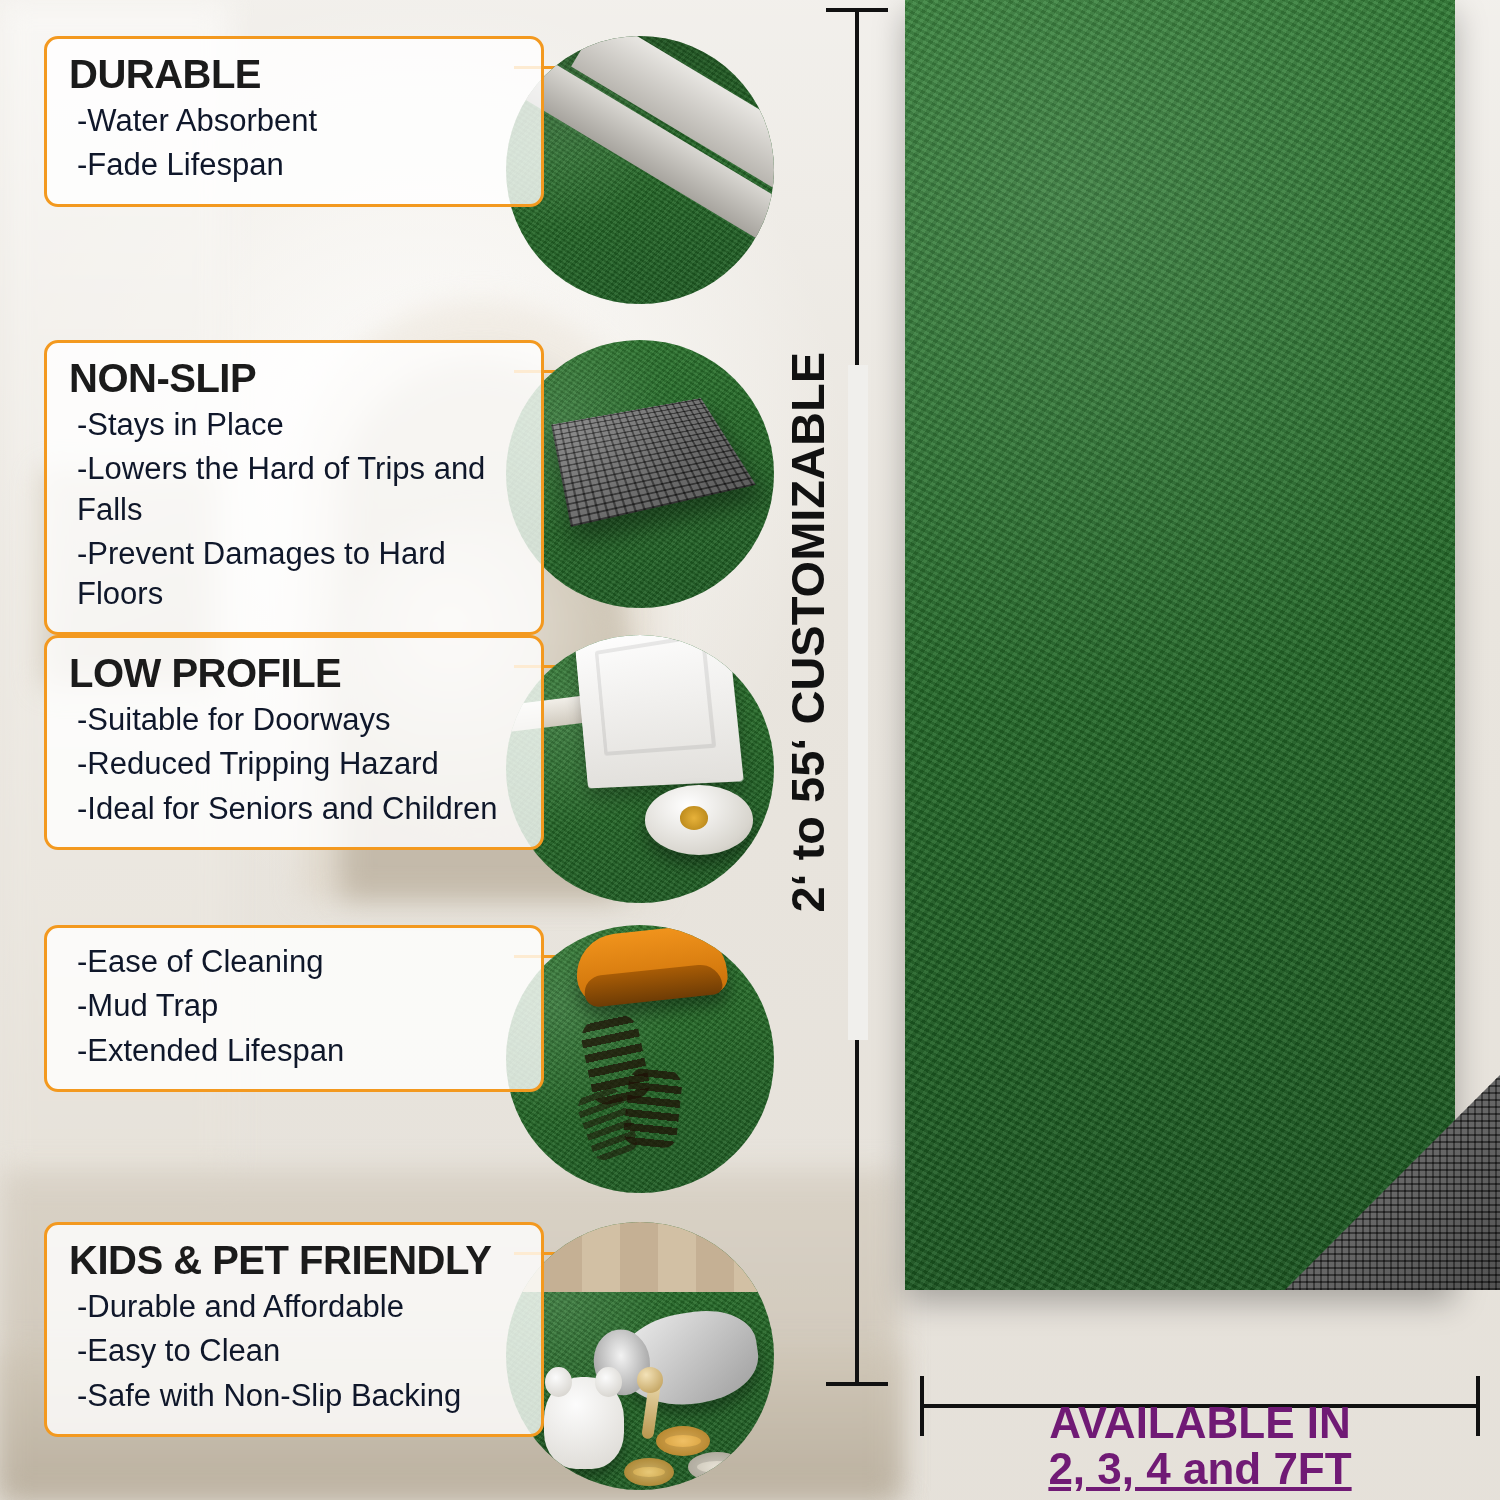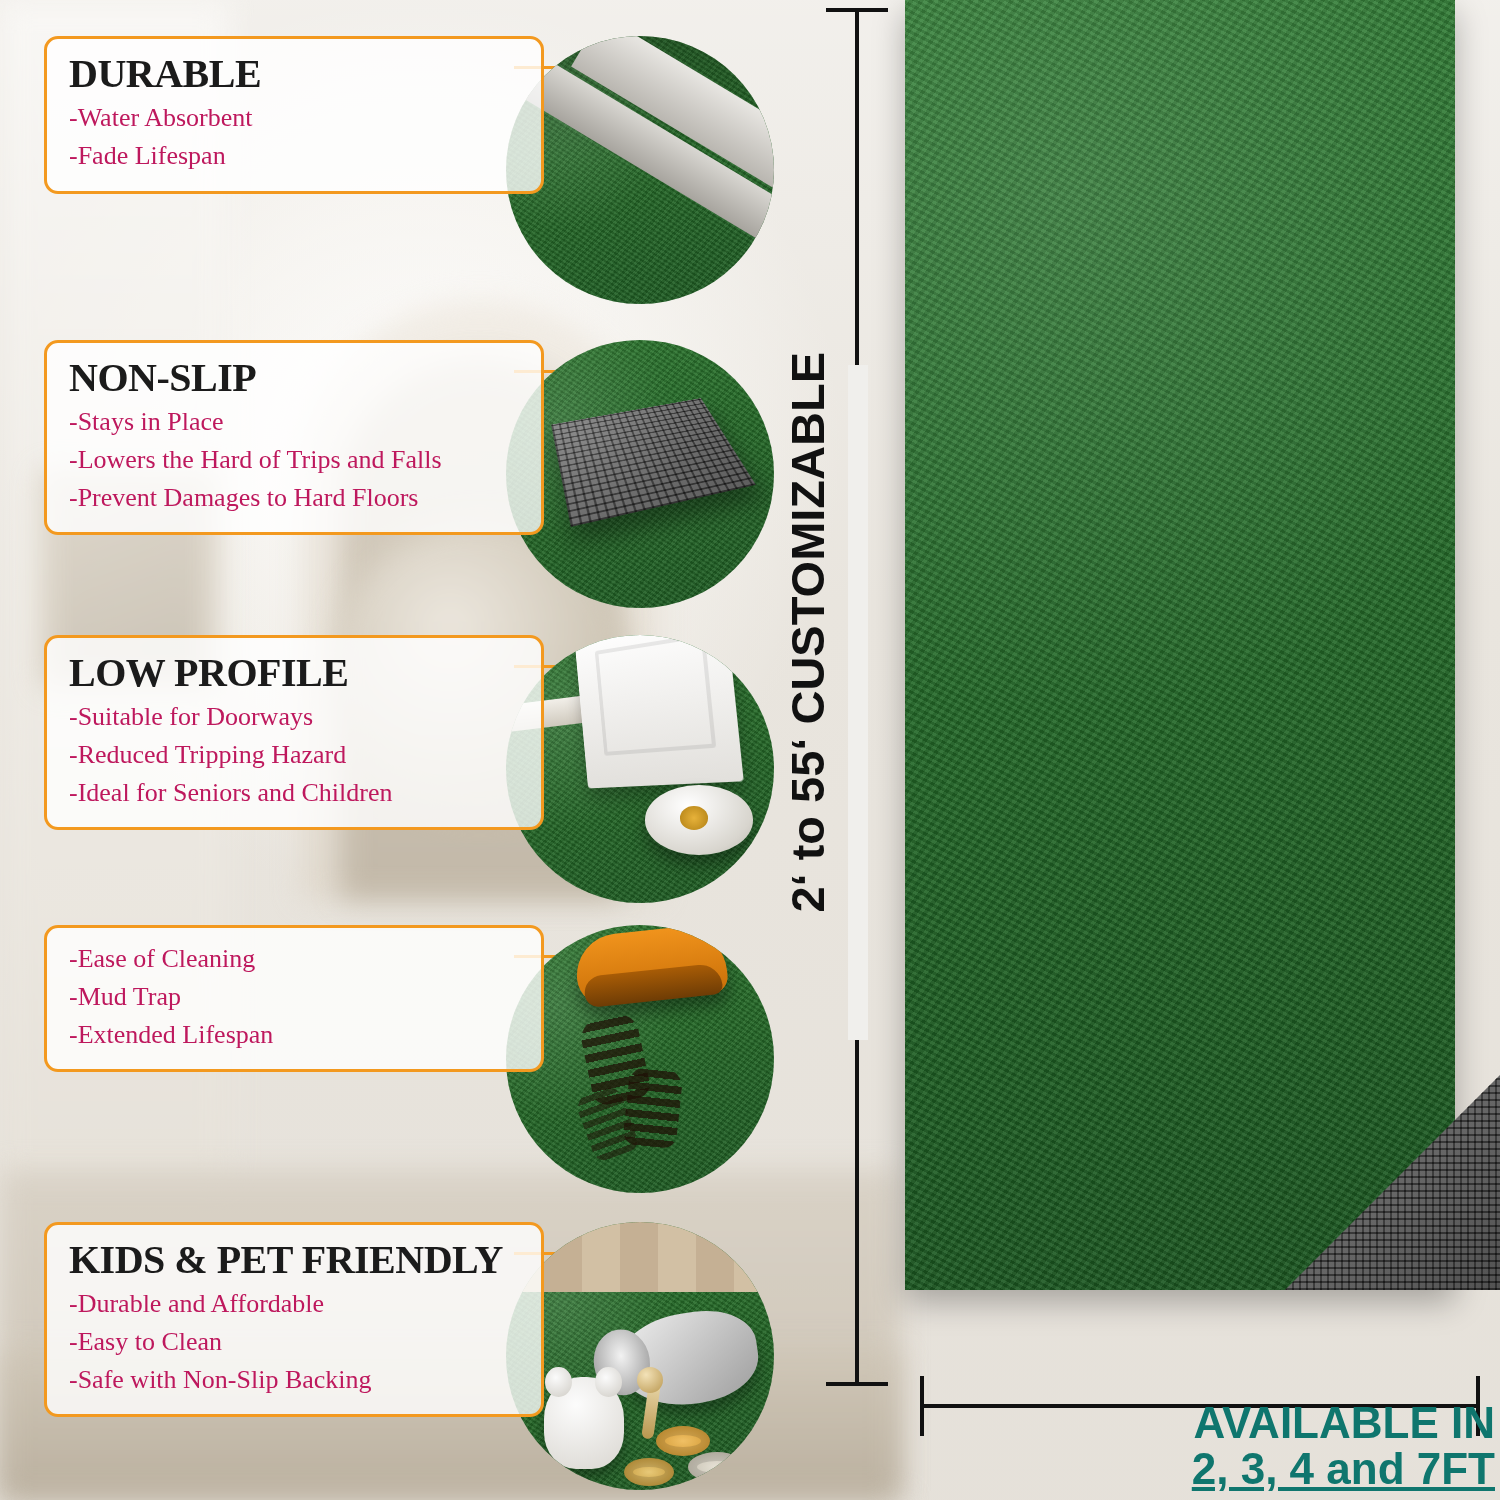"DURABLE" .bubble { font-family: Liberation Serif, serif -> none }
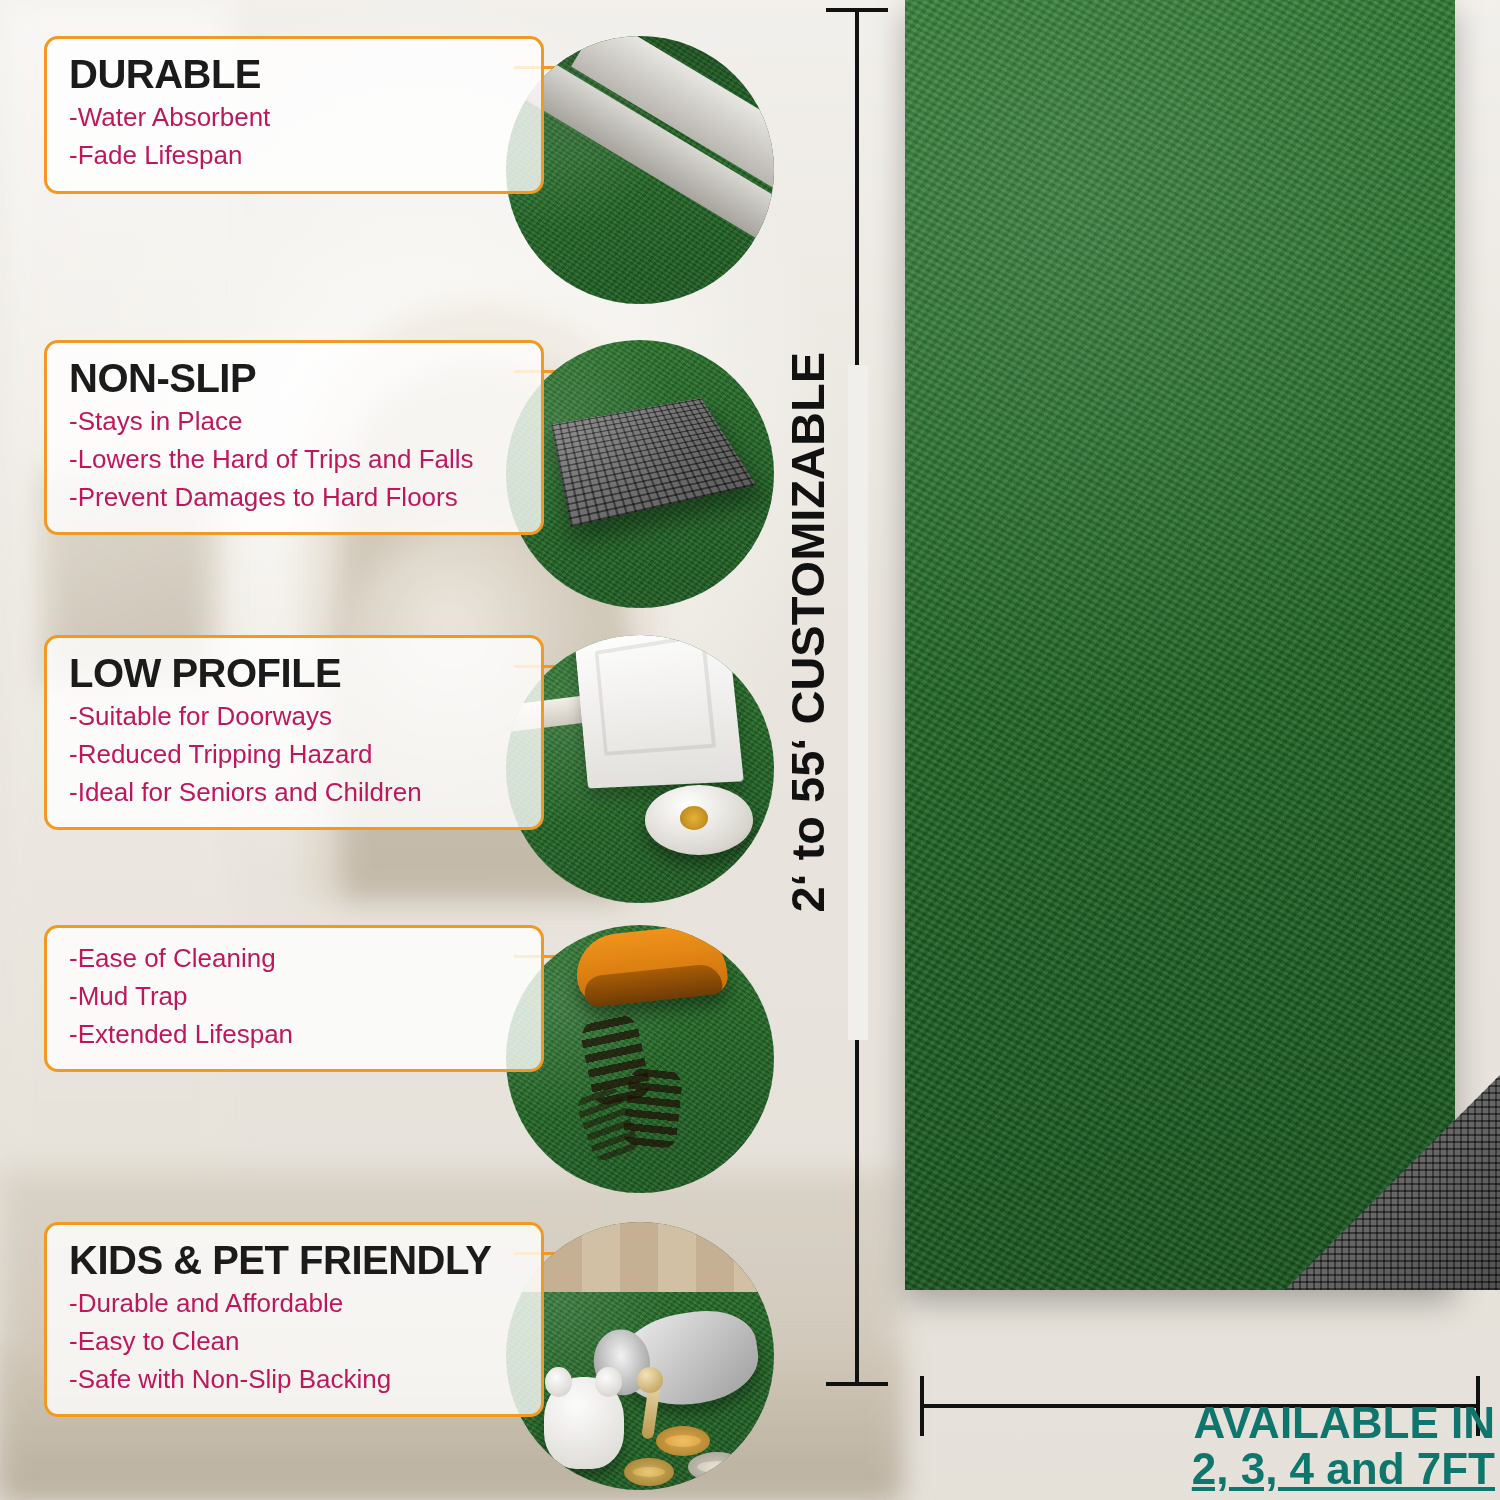"-Water Absorbent" .bubble p { color: #be185d -> #0f172a; font-size: 26px -> 31px; margin: 0 0 4px 0 -> 0 0 4px 8px }
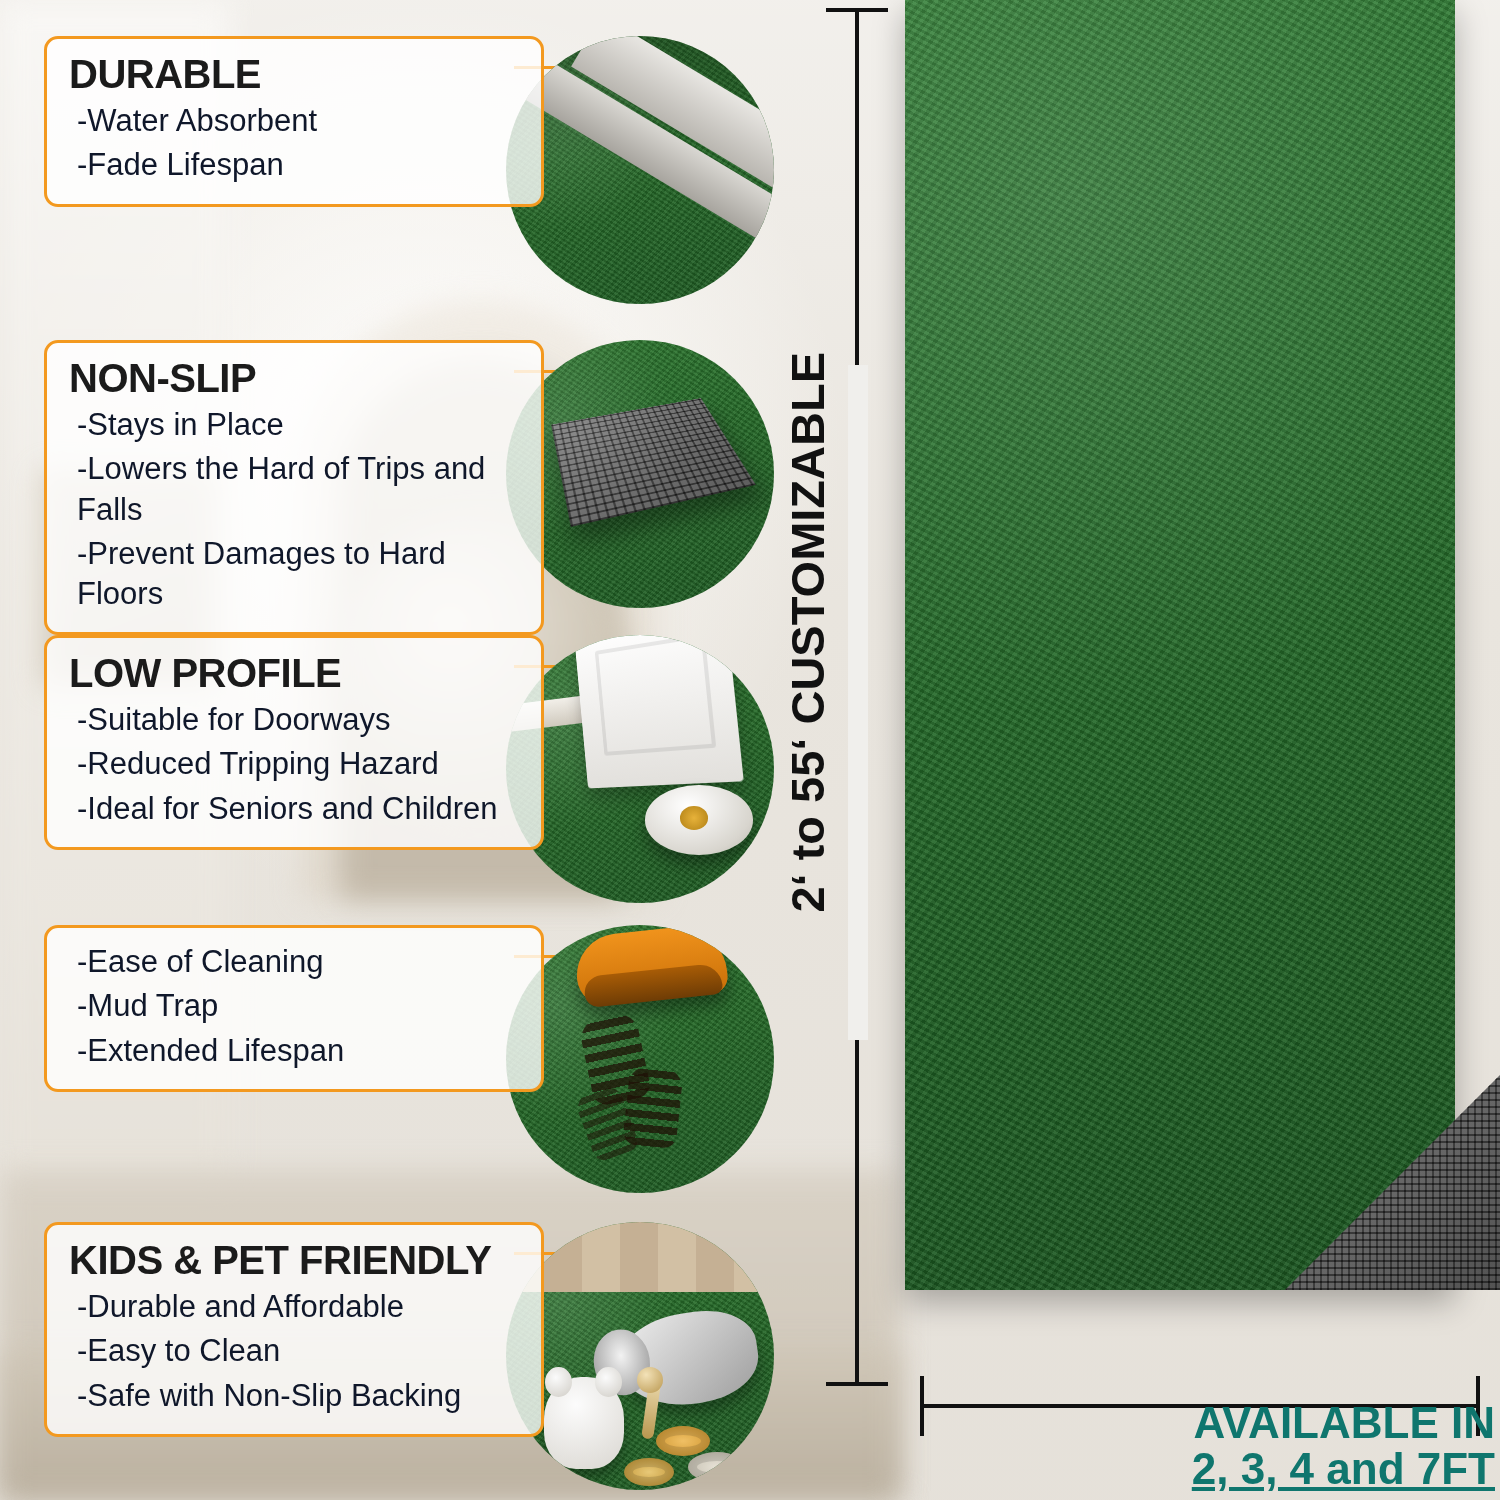"AVAILABLE IN" .bottom-label { color: #0f766e -> #701a75; text-align: right -> center }
